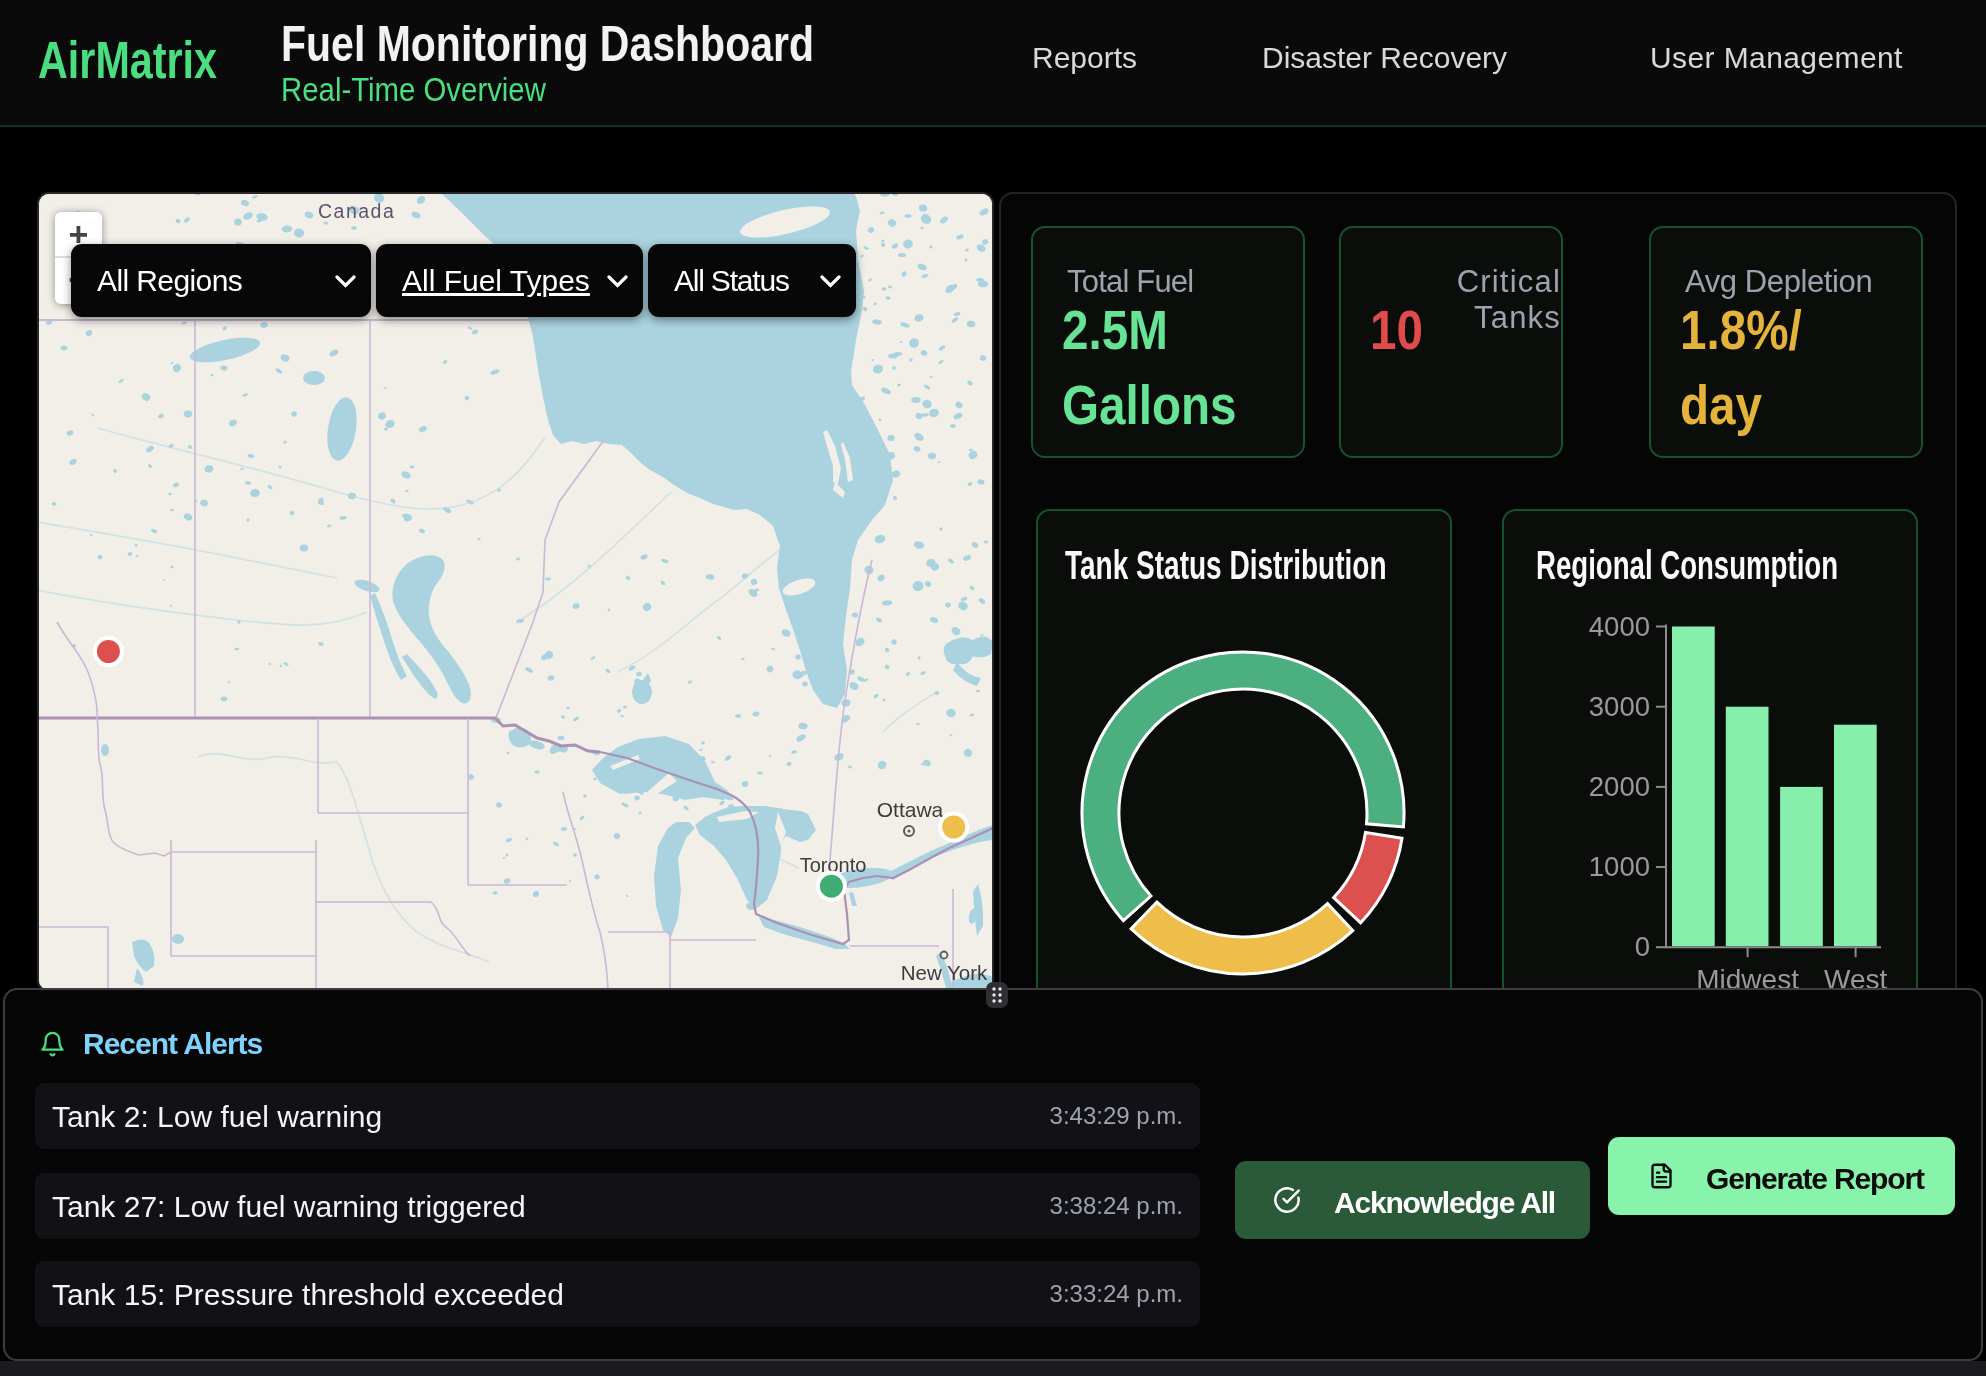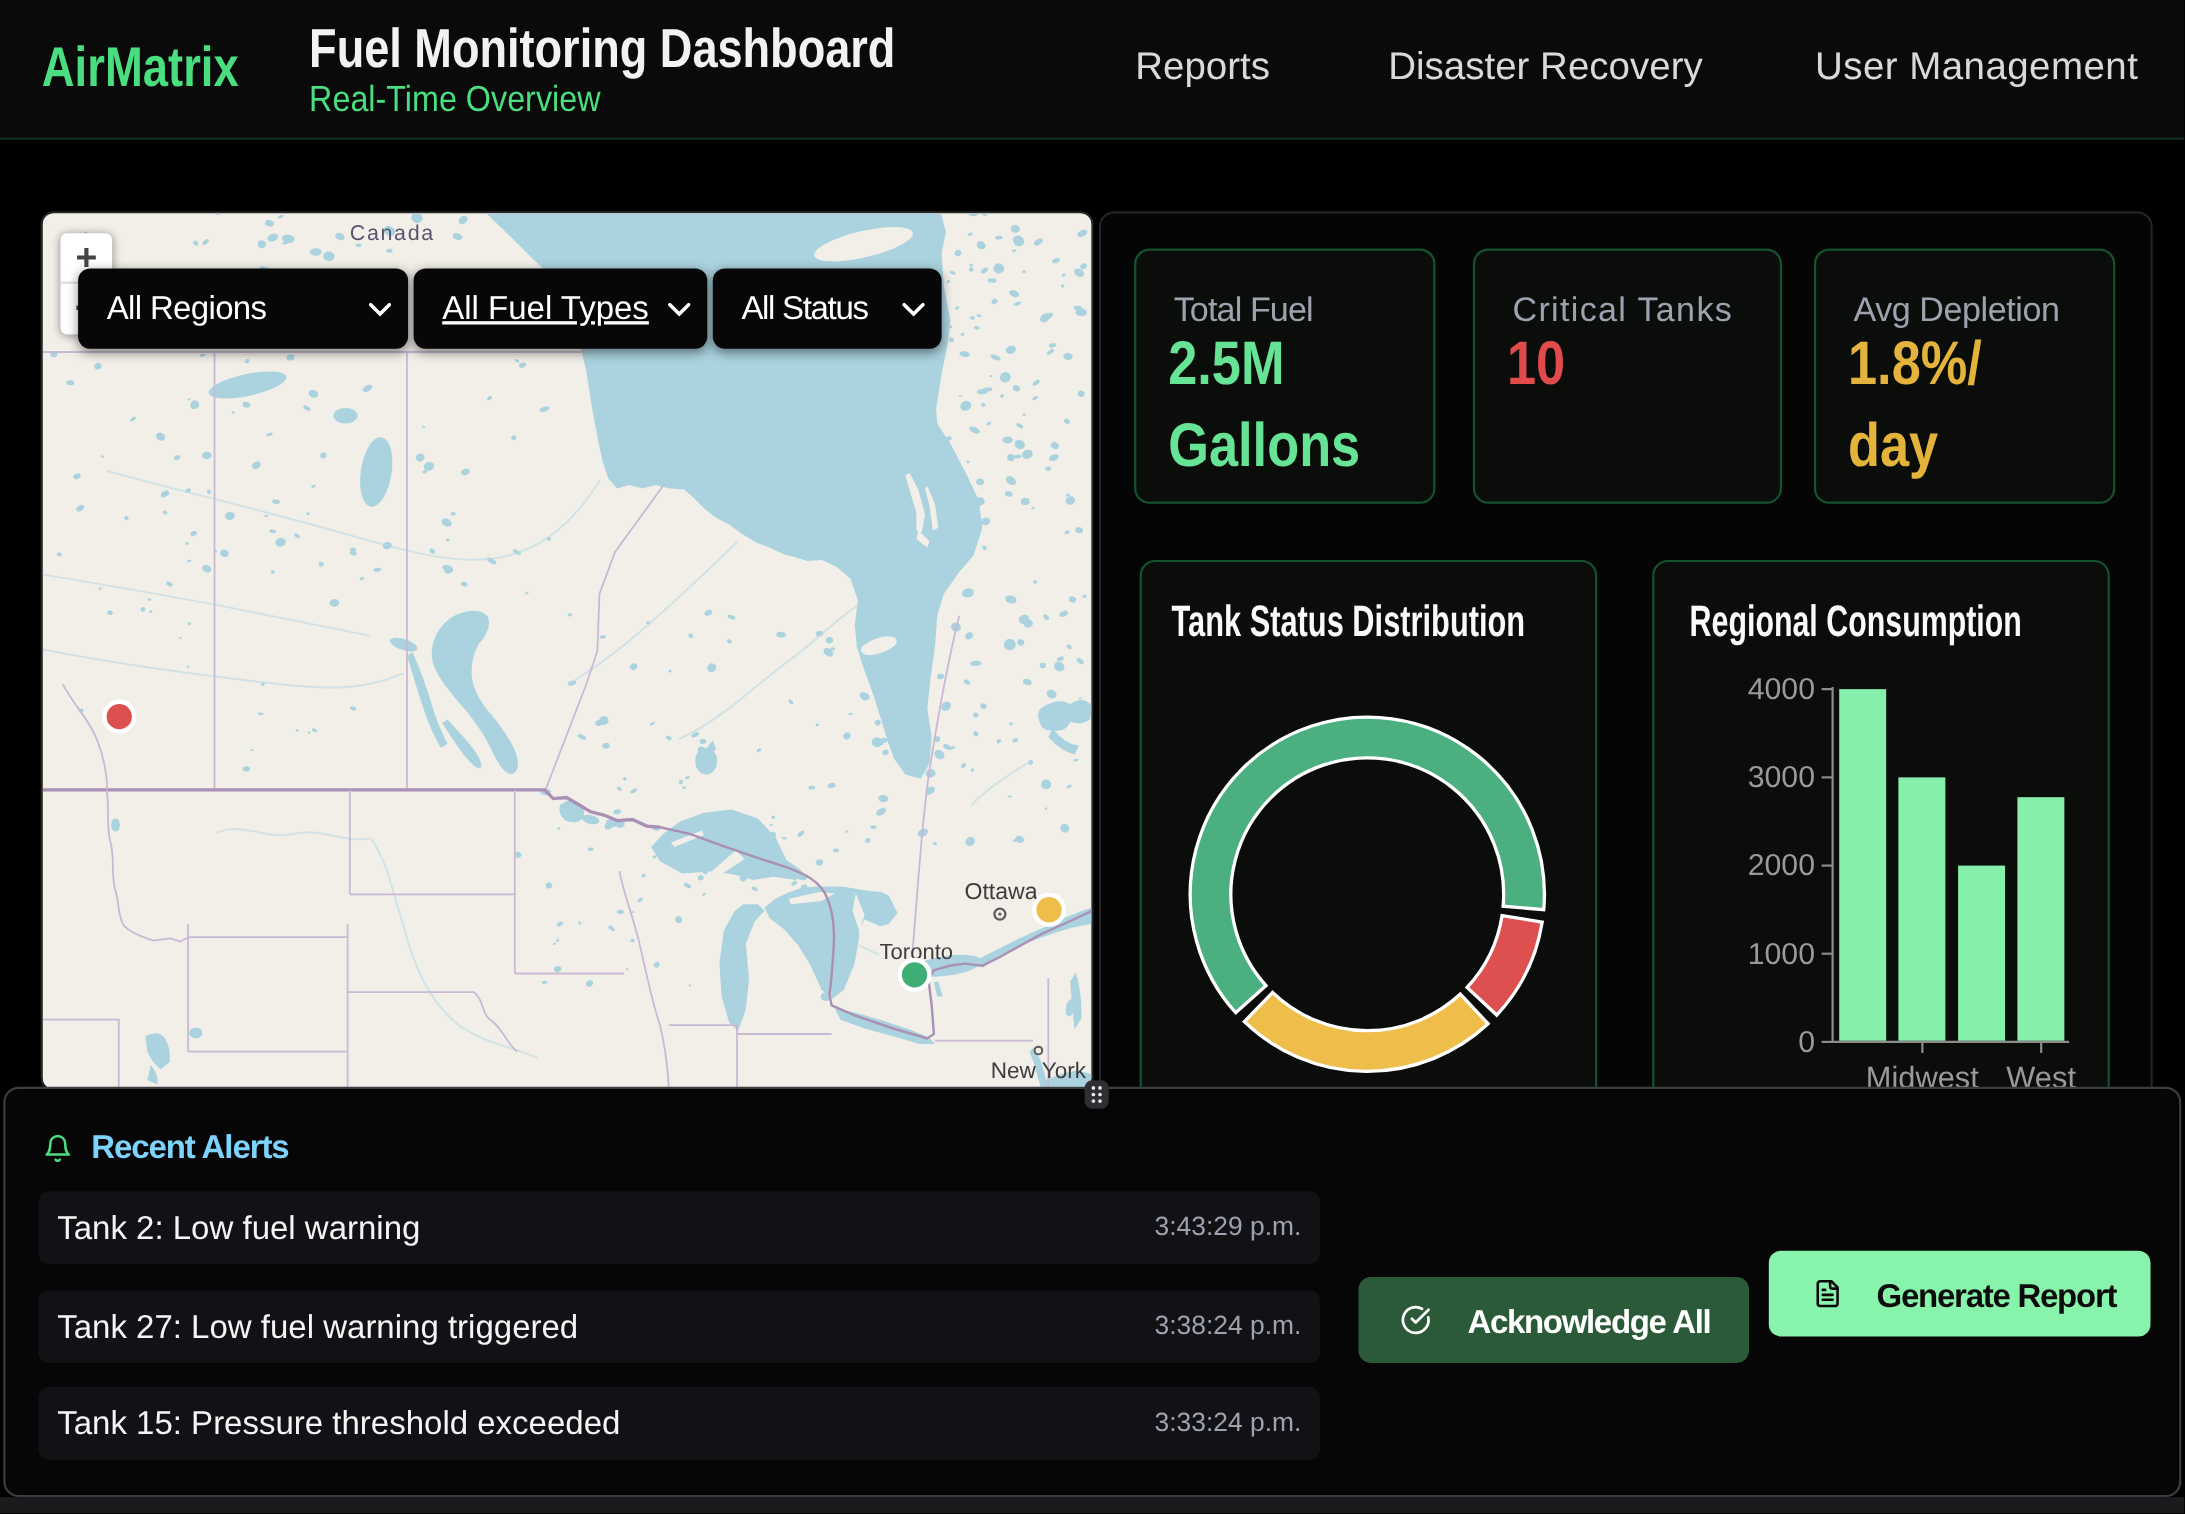"Reports" .navitem { font-size: 35px -> 30px }
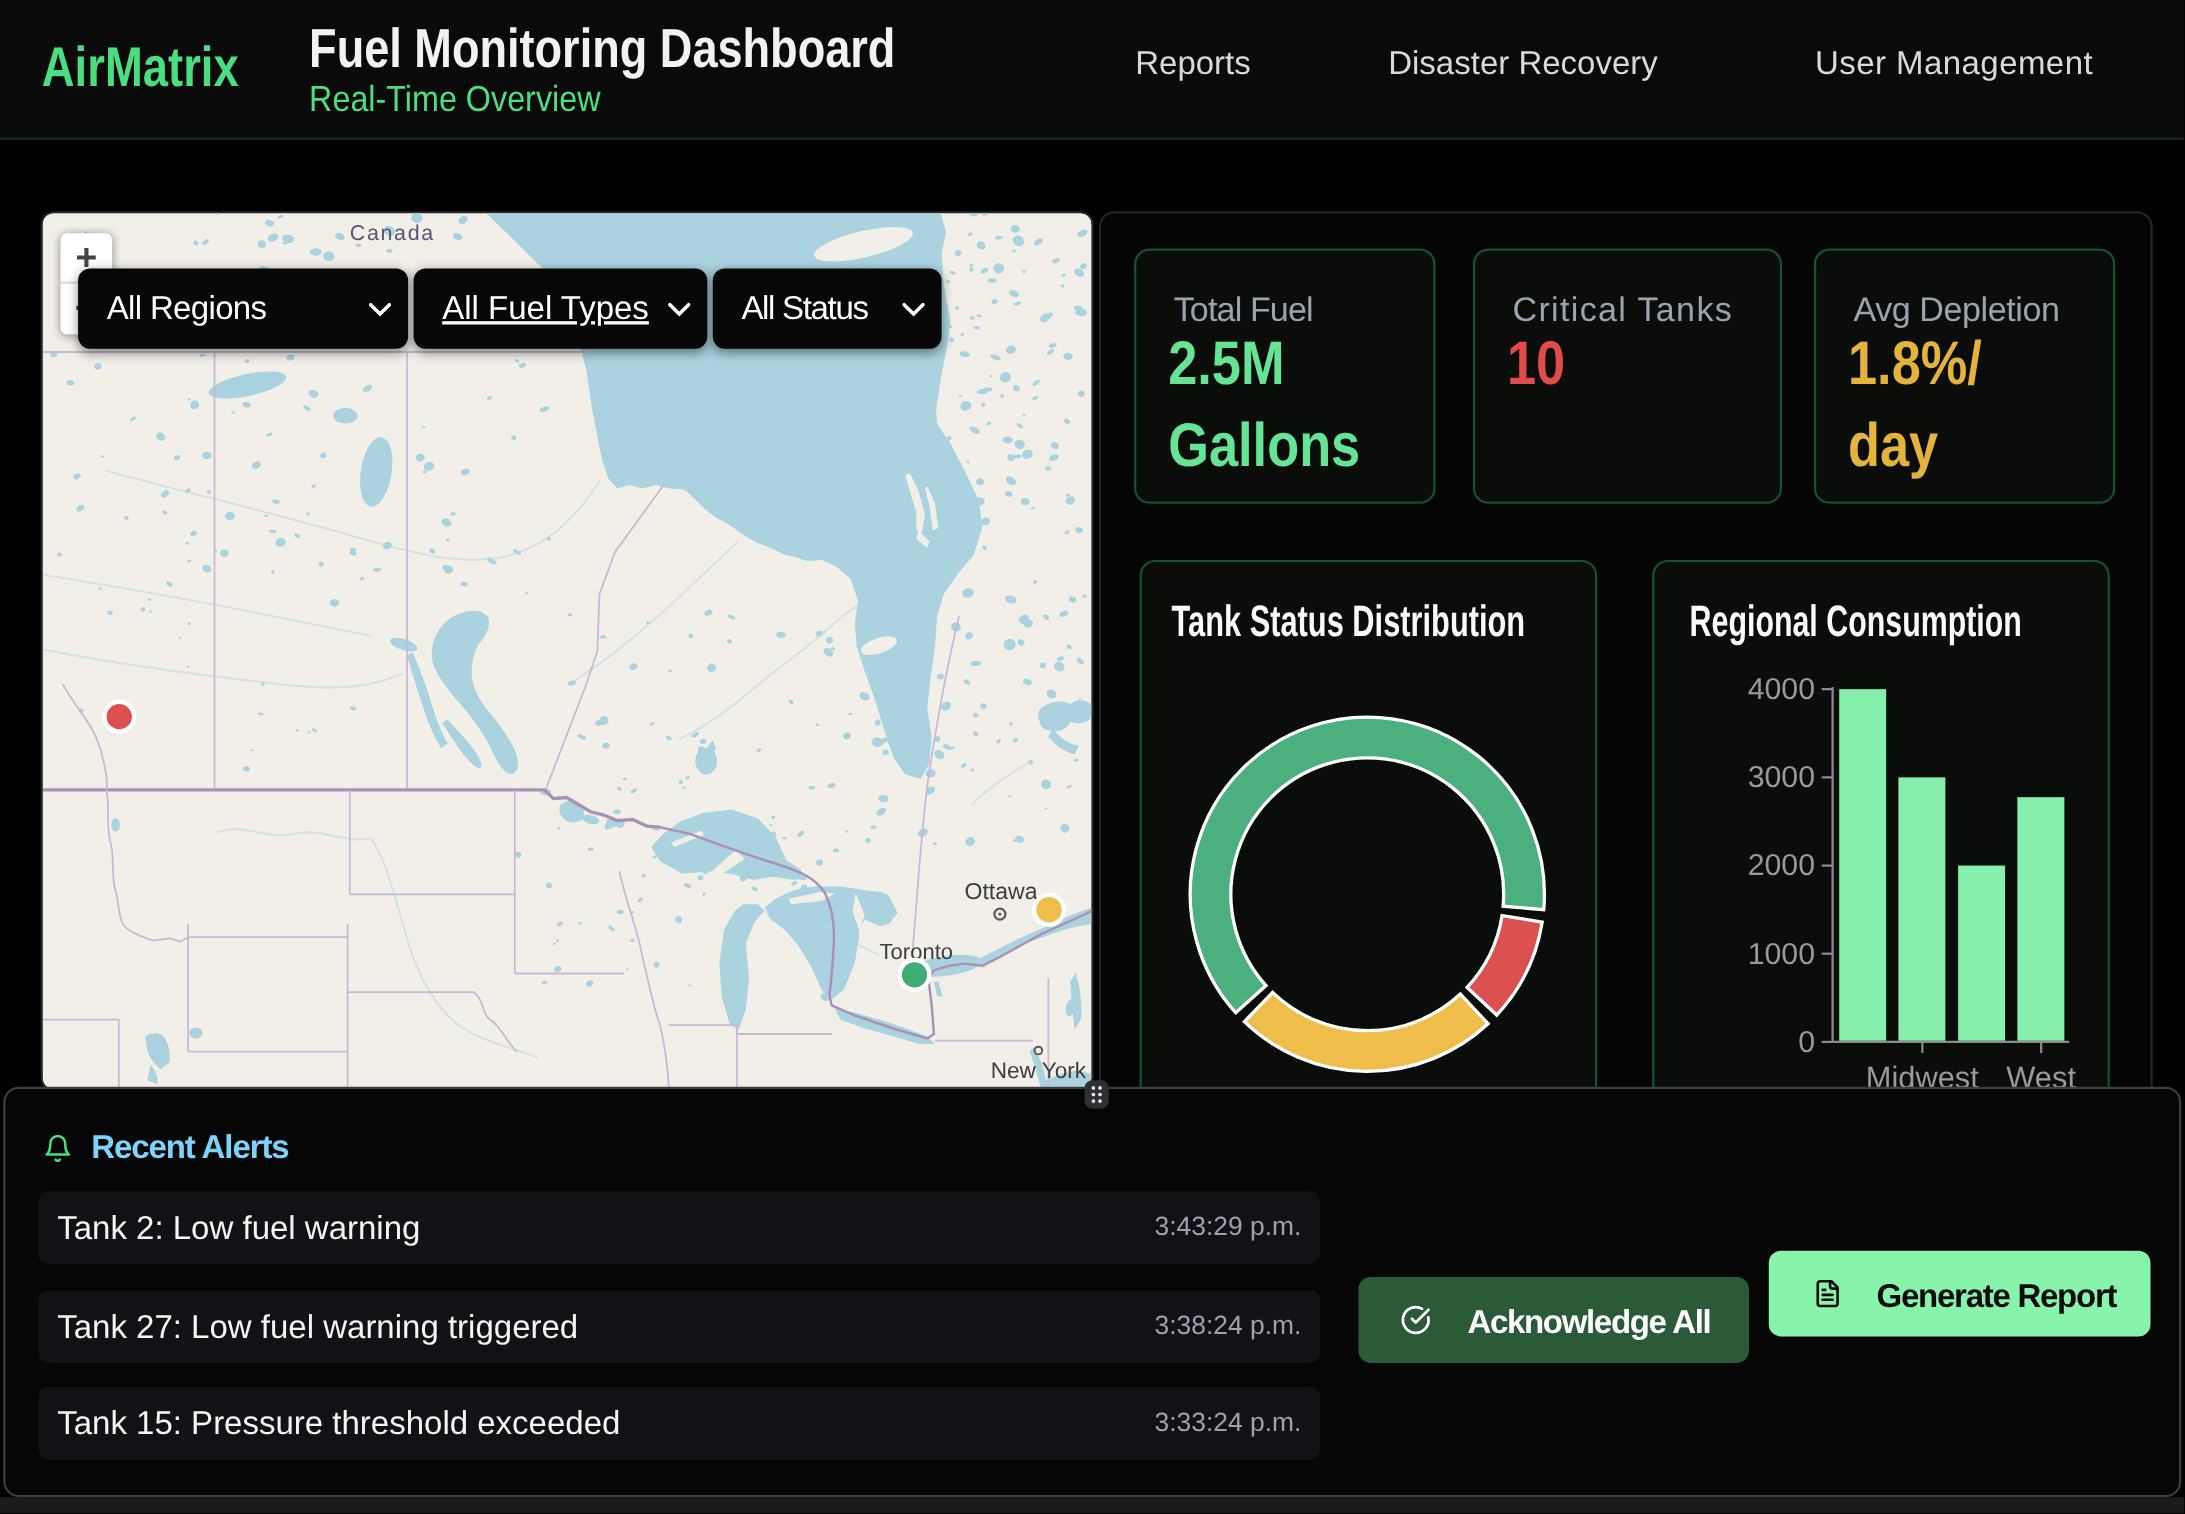"Critical Tanks" div.card { width: 281px -> 224px }
